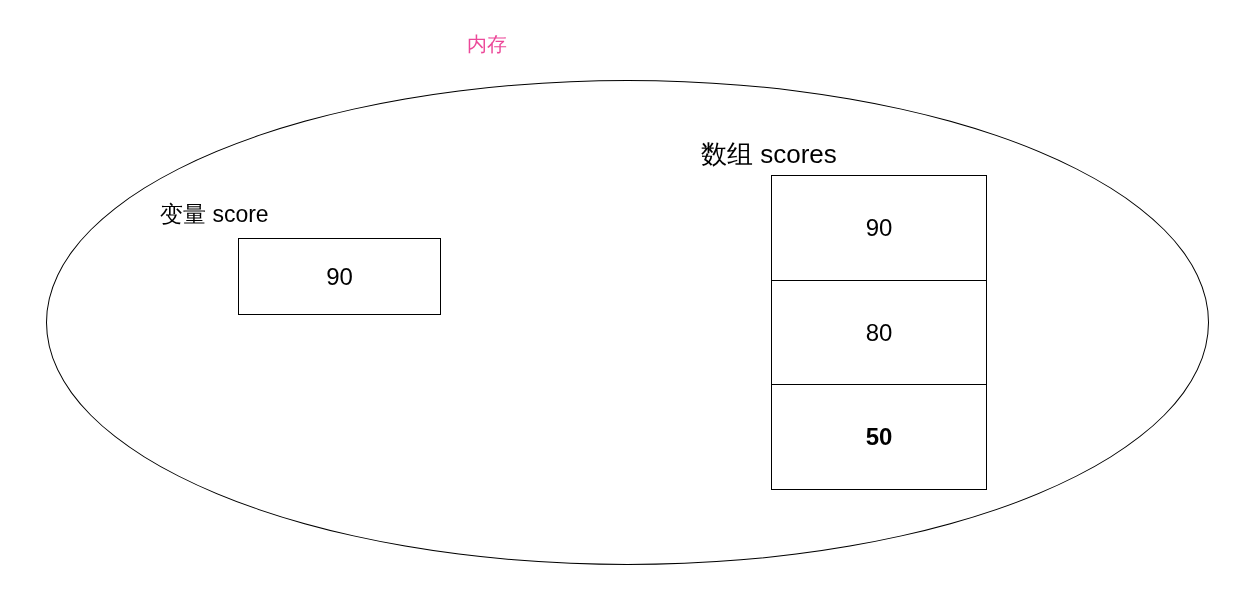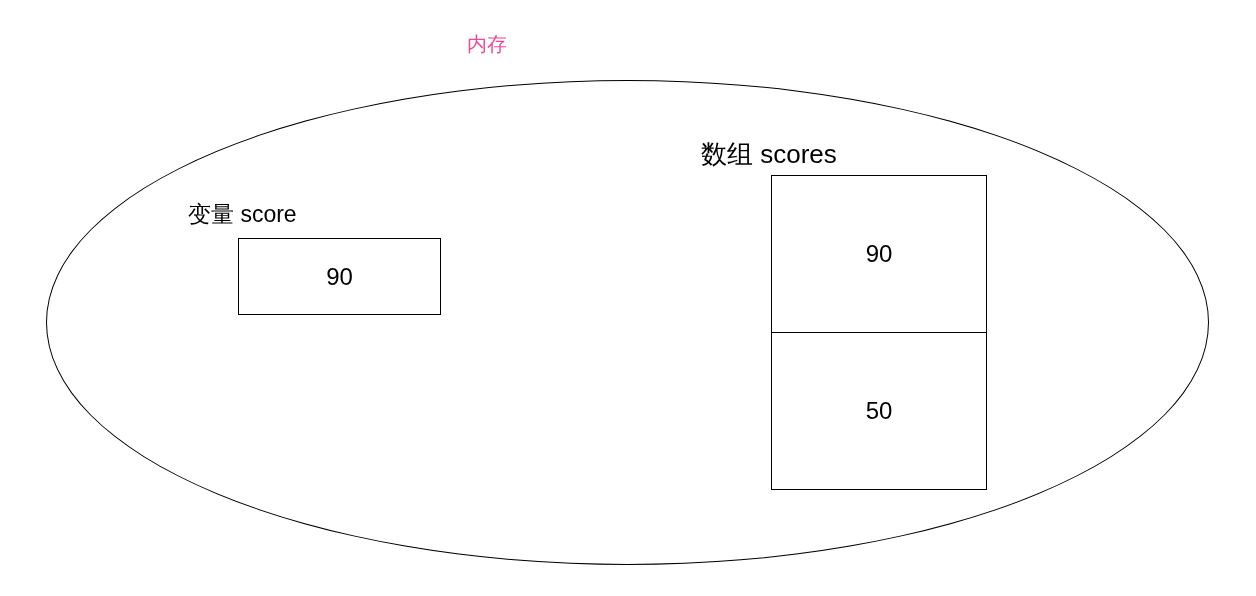"变量 score" .var-label { margin-left: 28px -> none }
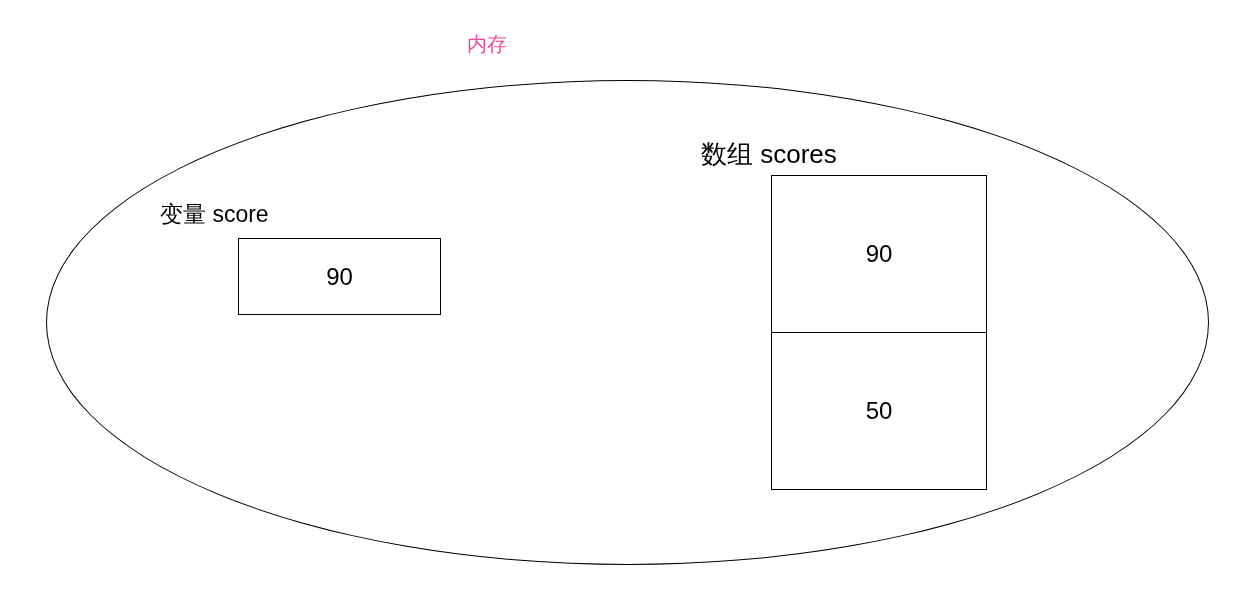"80" div.array-cell { html: none -> <div> <span>80</span> </div> }
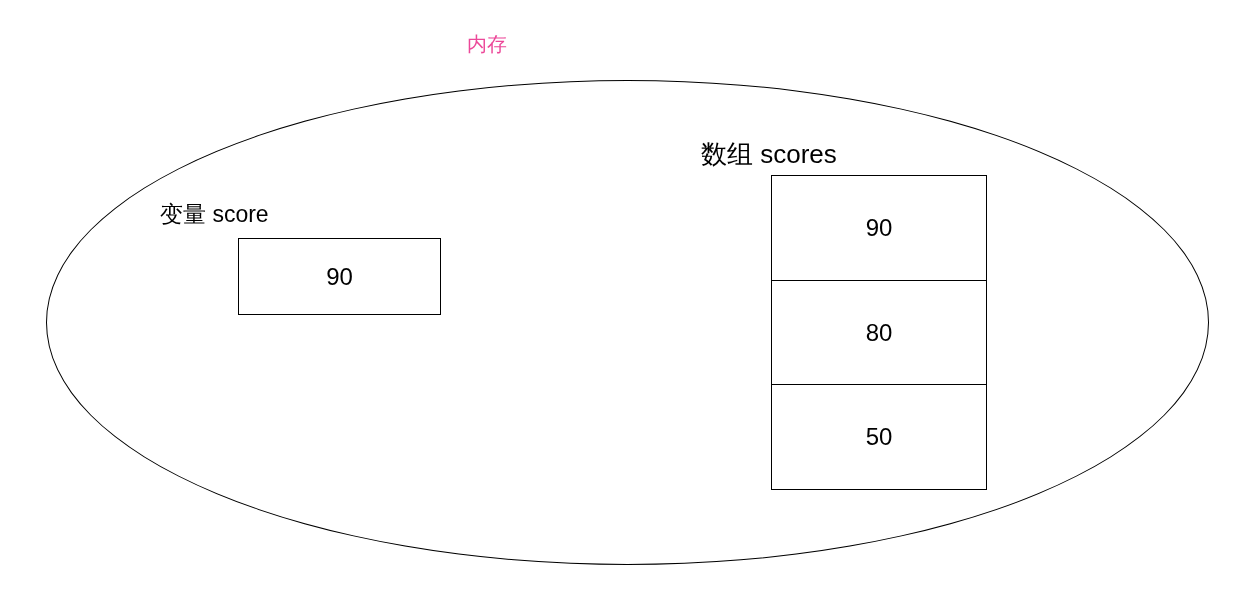"50" .array-cell:last-child { font-weight: none -> bold }
